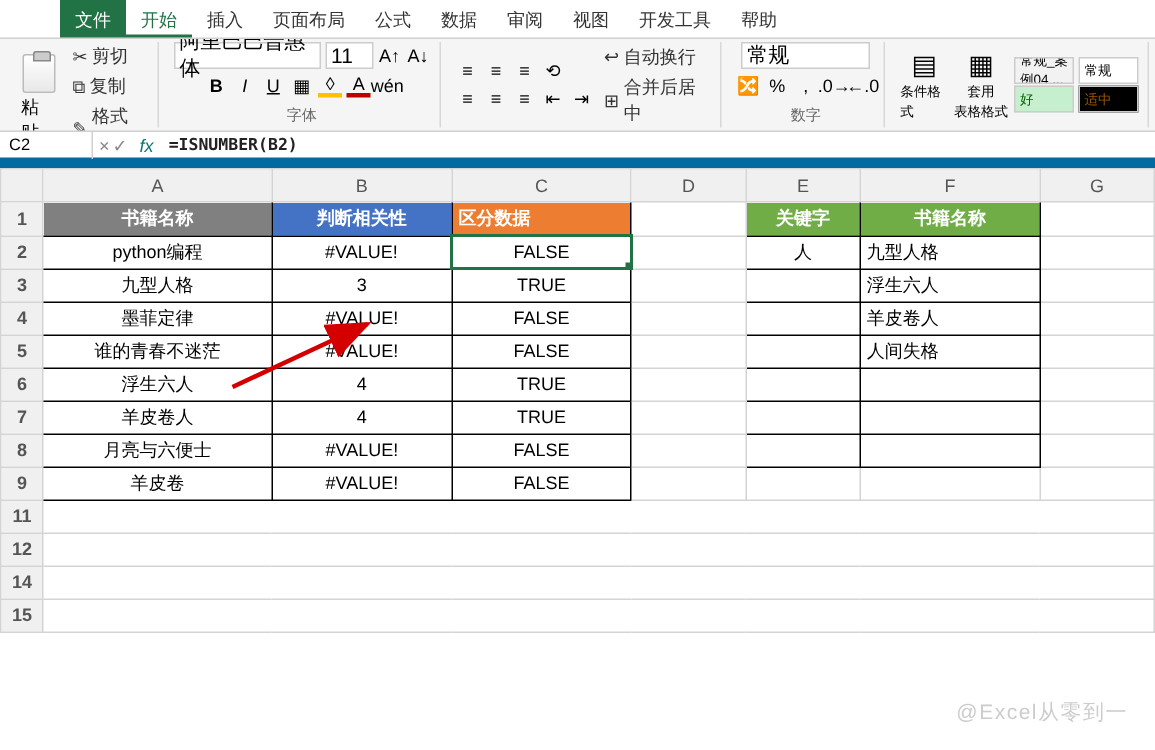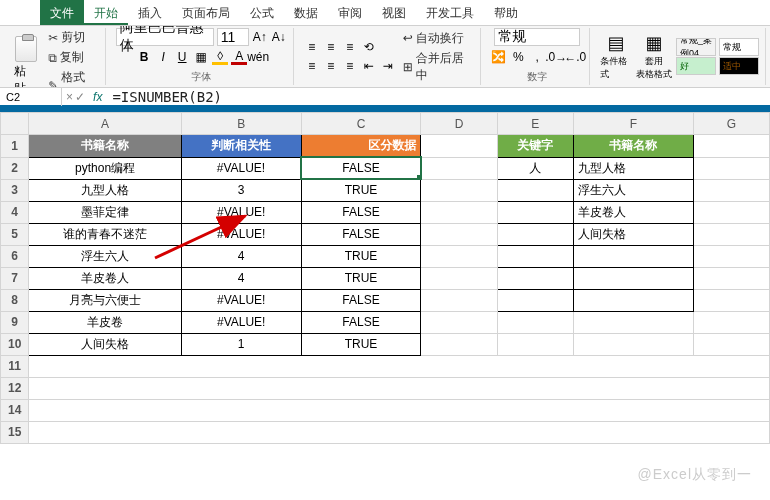"=ISNUMBER(B2)" .formula-input { font-size: 14px -> 11px; font-weight: none -> bold }
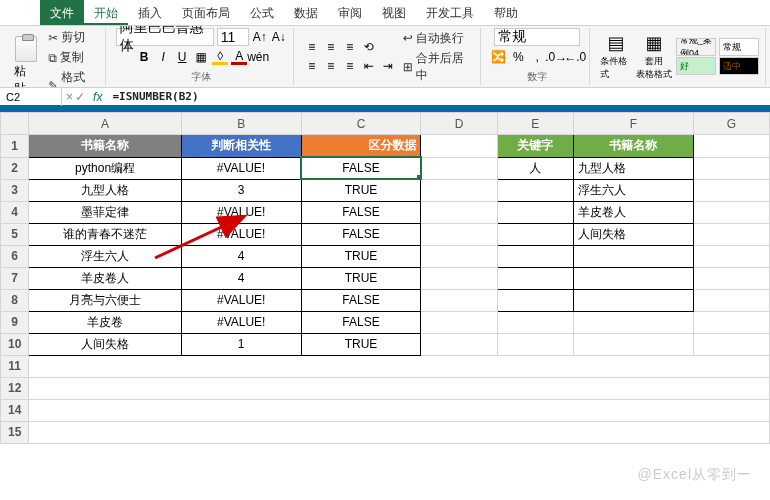"区分数据" .hdr-orange { text-align: right -> left }
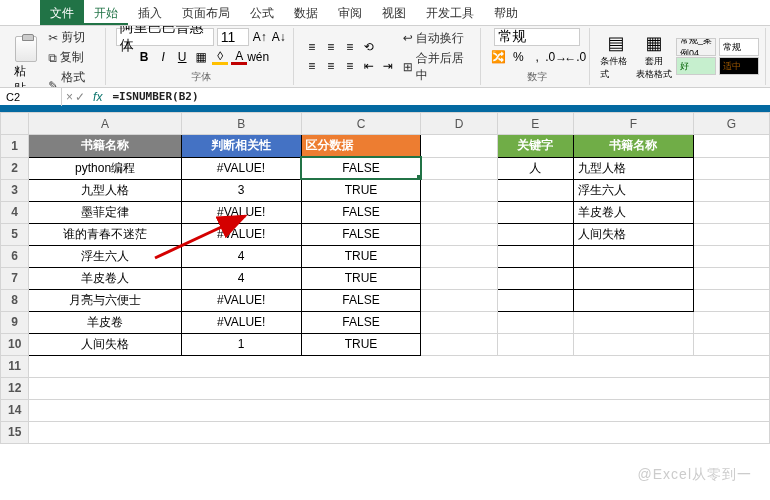"10" tr { html: <tr> <th>10</th> <td>人间失格</td> <td>1</td> <td>TRUE</td> <td></td> <td></td> <td></td> <td></td> </tr> -> none }
